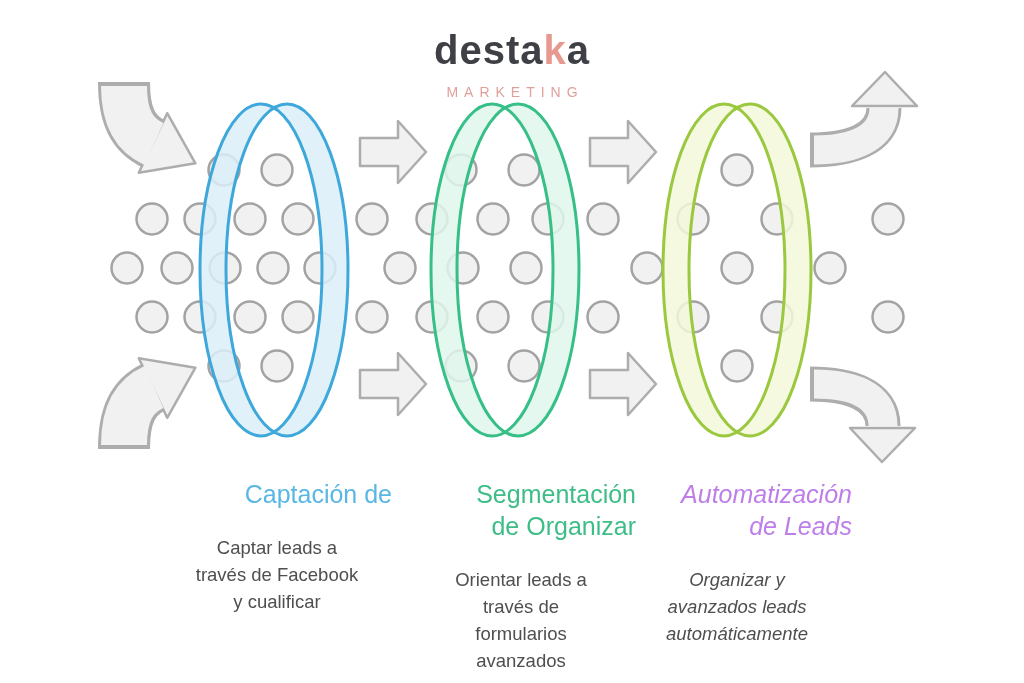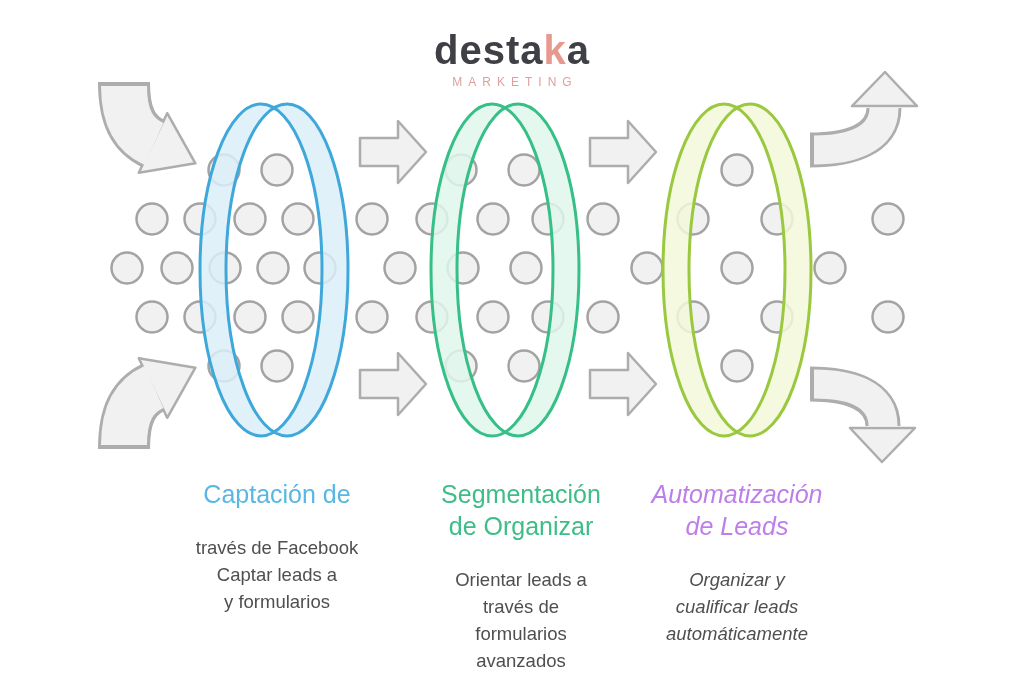"MARKETING" .logo-sub { font-size: 12px -> 14px; margin-top: 5px -> 14px }
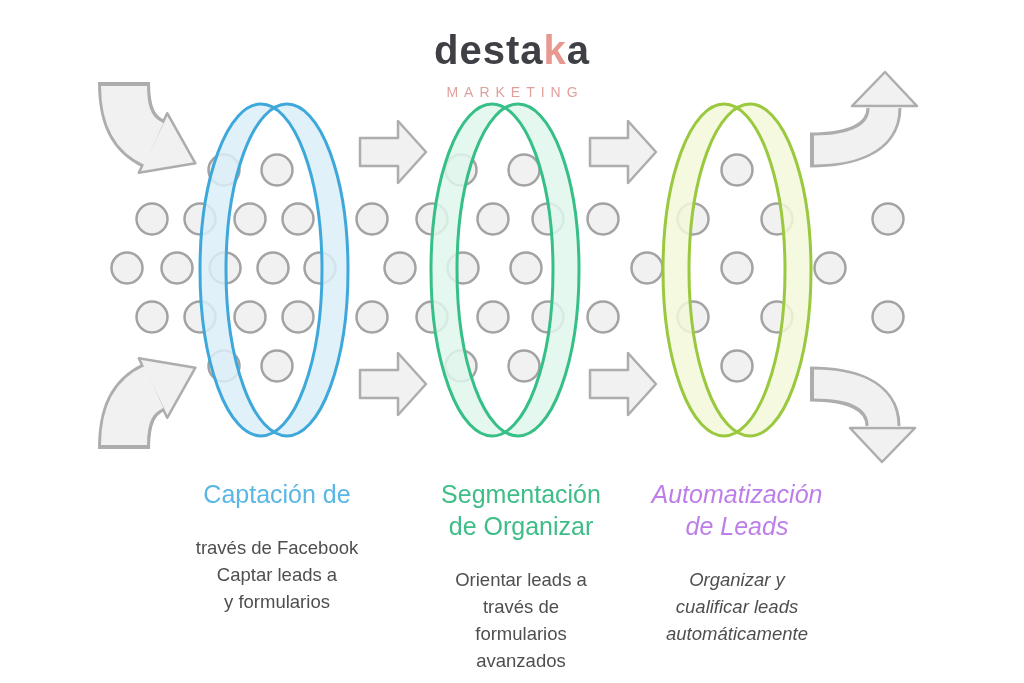"Captación de" .stage-title { text-align: none -> right }
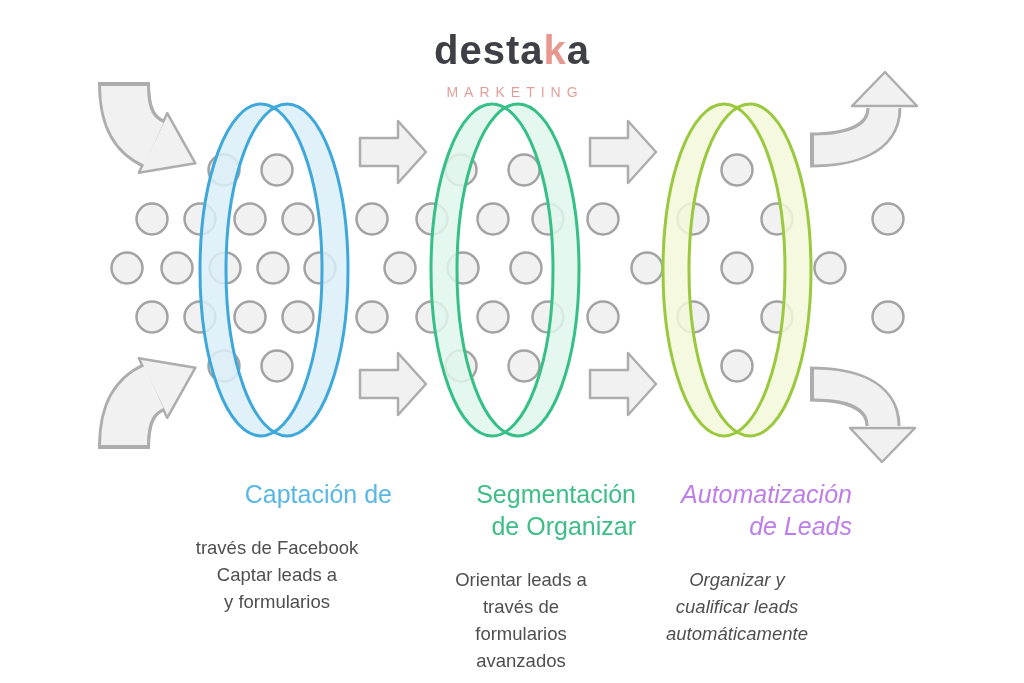"través de Facebook" span { order: before "Captar leads a" -> after "Captar leads a" }
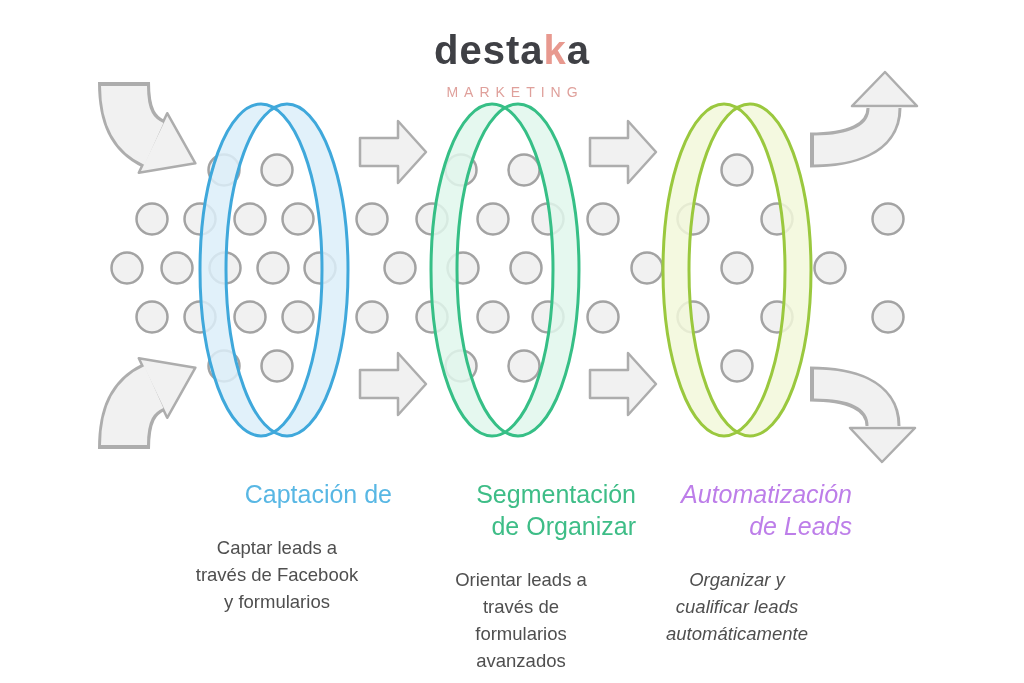"y formularios" span { text: formularios -> cualificar }
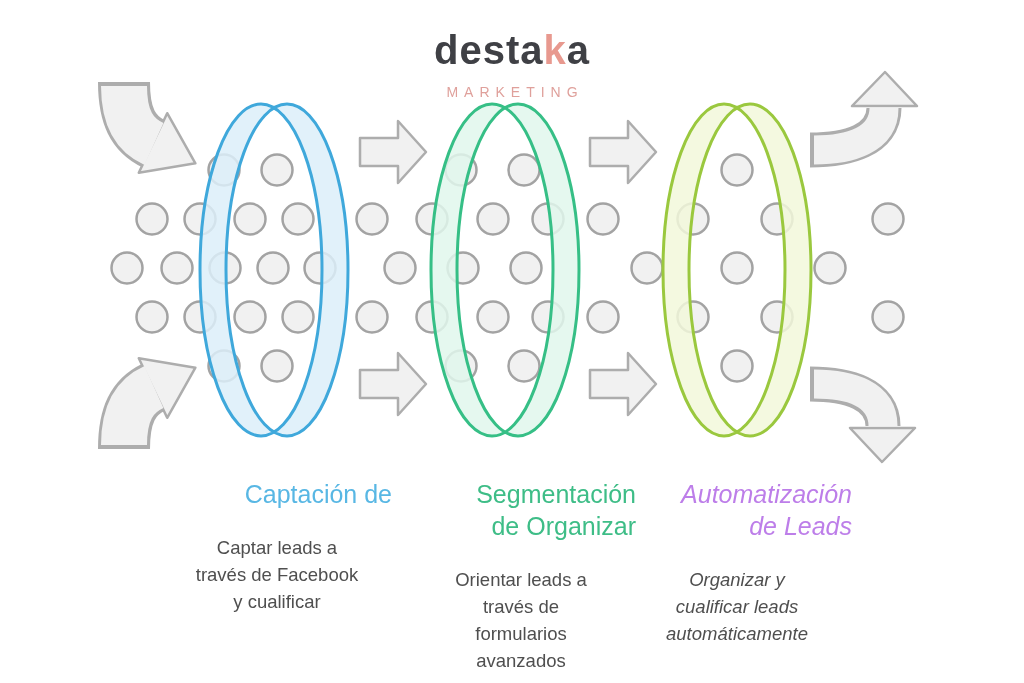"cualificar leads" span { text: cualificar -> avanzados }
